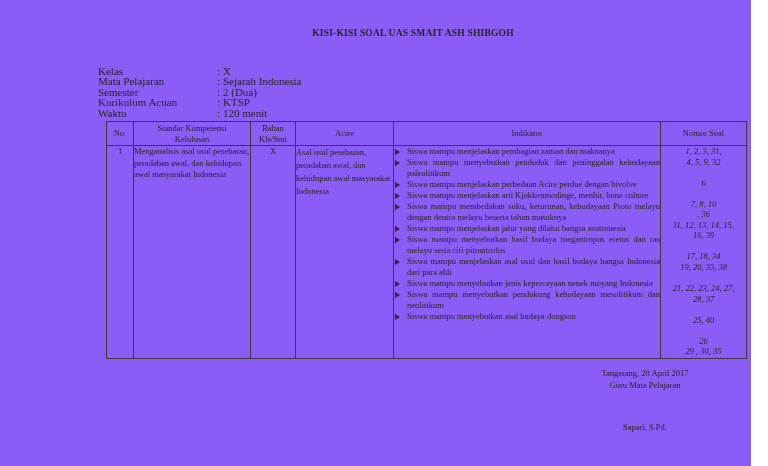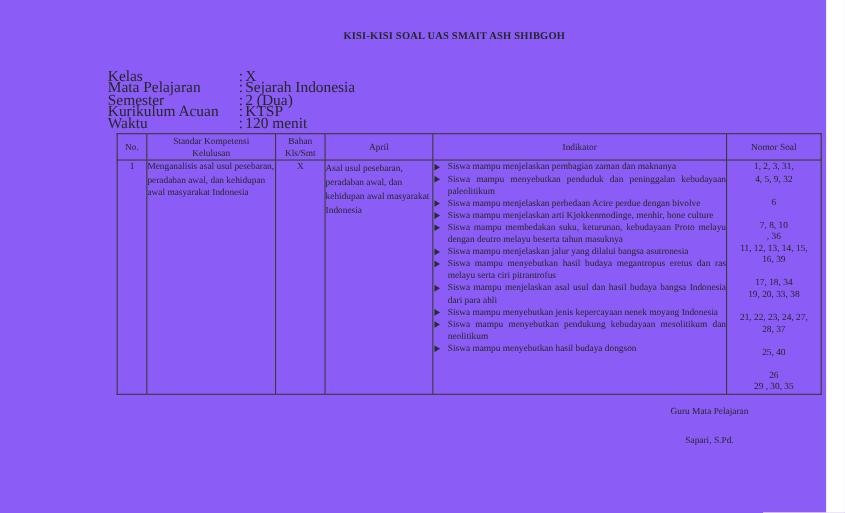"Kelas" .meta-block { font-size: 14px -> 11px }
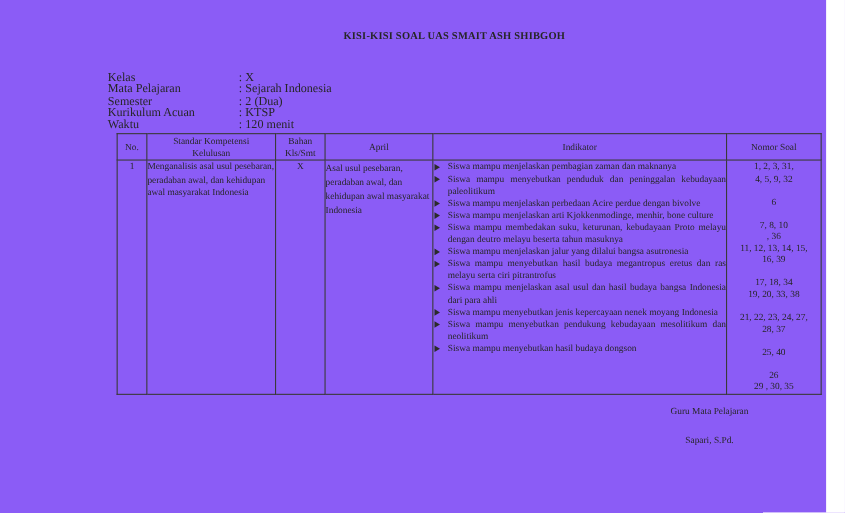"April" div { text: April -> Acire }
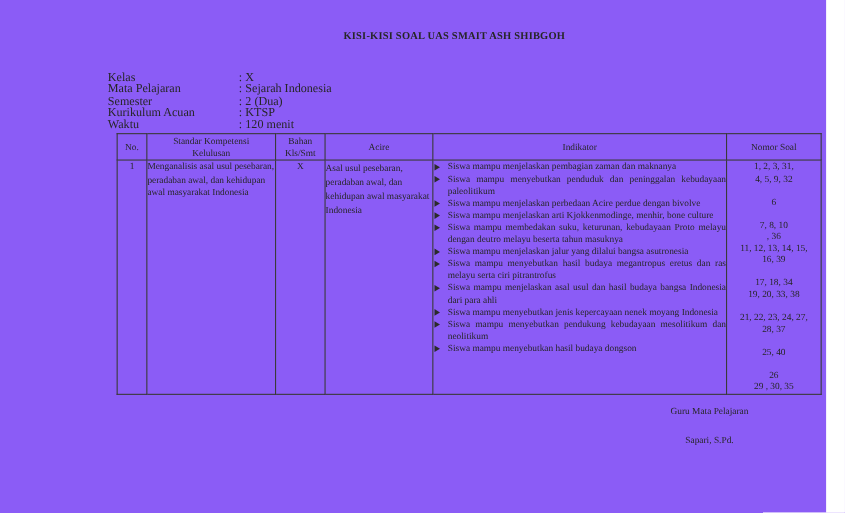"1, 2, 3, 31," .ns-line { font-style: none -> italic }
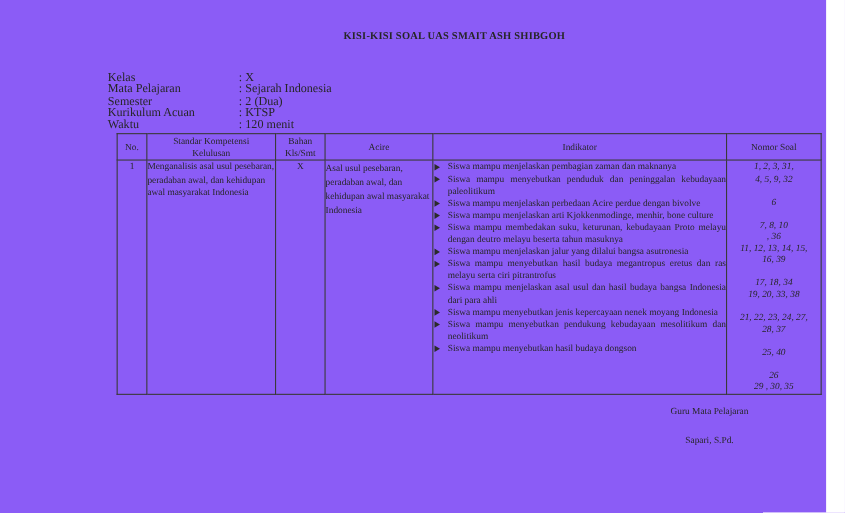"Siswa mampu menyebutkan hasil budaya dongson" span.ind-text { text: hasil -> asal }
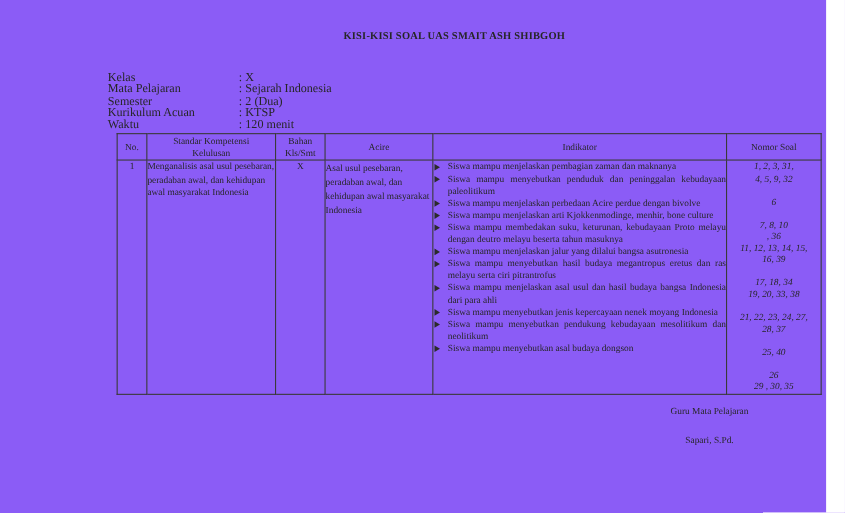"Tangerang, 20 April 2017" div { html: none -> <div>Tangerang, 20 April 2017</div> }
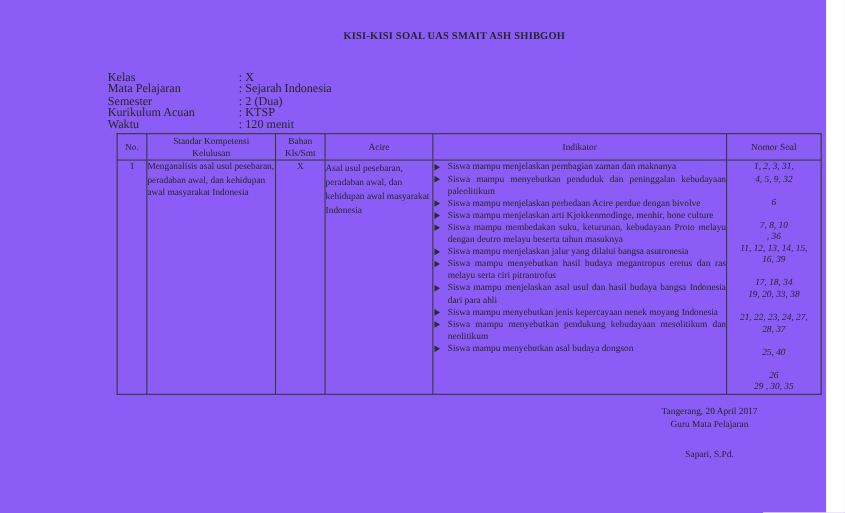"Sapari, S.Pd." .footer-name { margin-top: 15px -> 30px }
